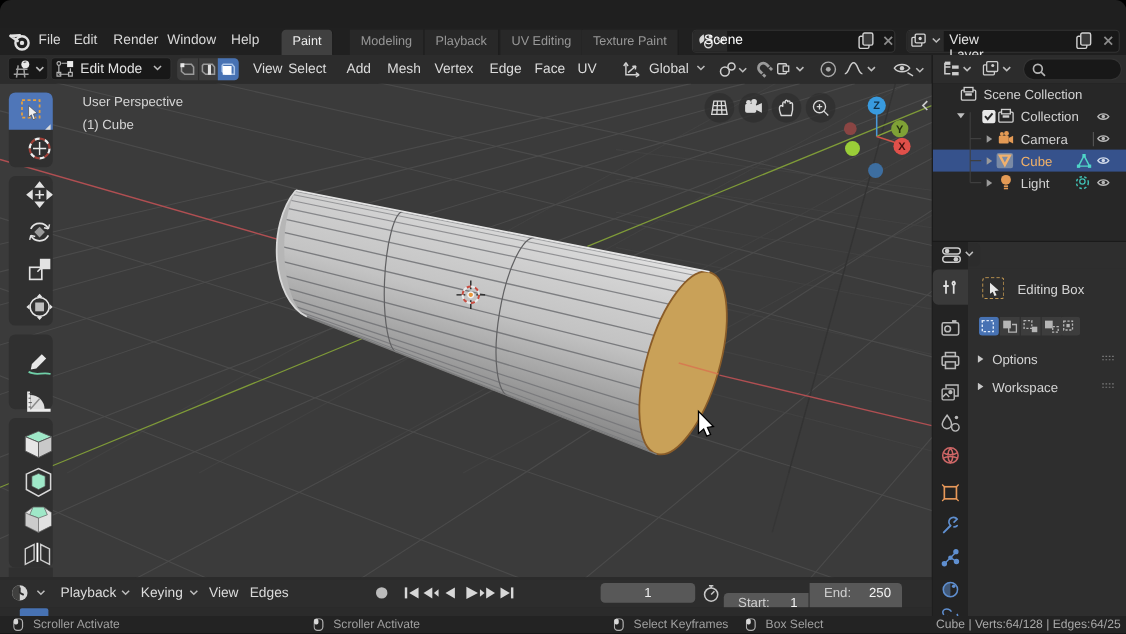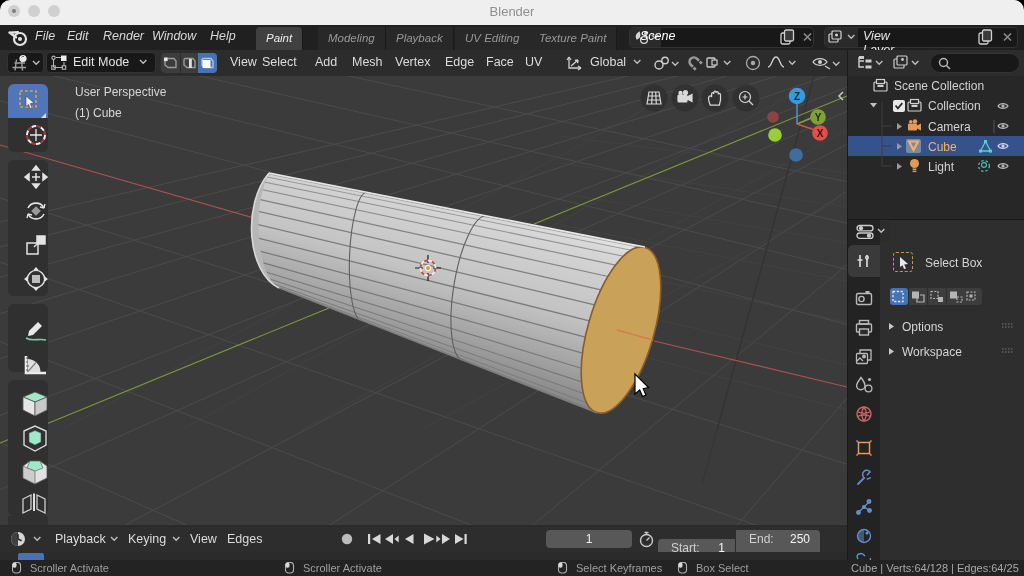"Blender" div { html: <div> <div></div> <div></div> <div></div> <svg> <circle></circle> </svg> <div>Blender</div> </div> -> none }
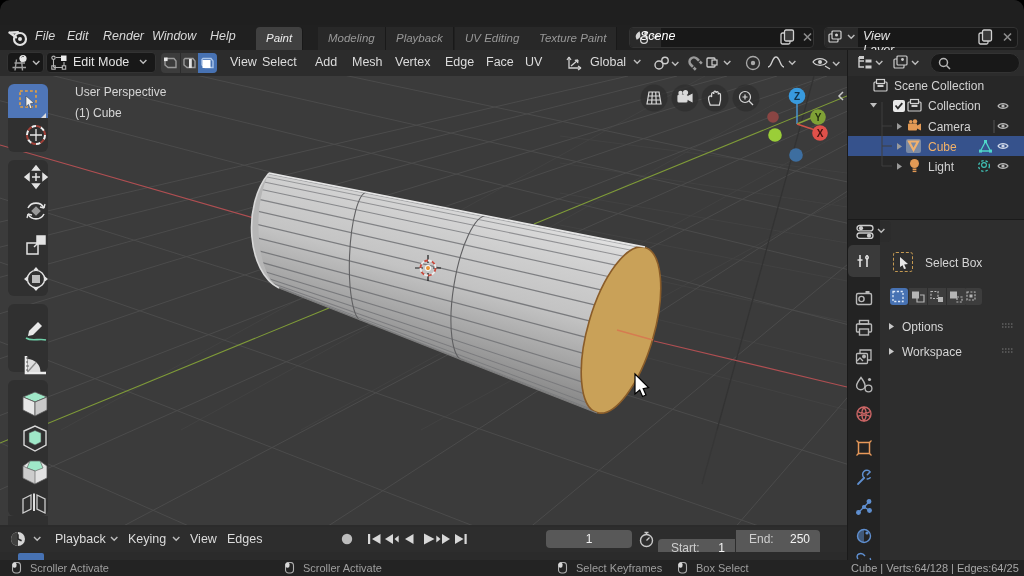"File" #menubar { font-style: italic -> none }
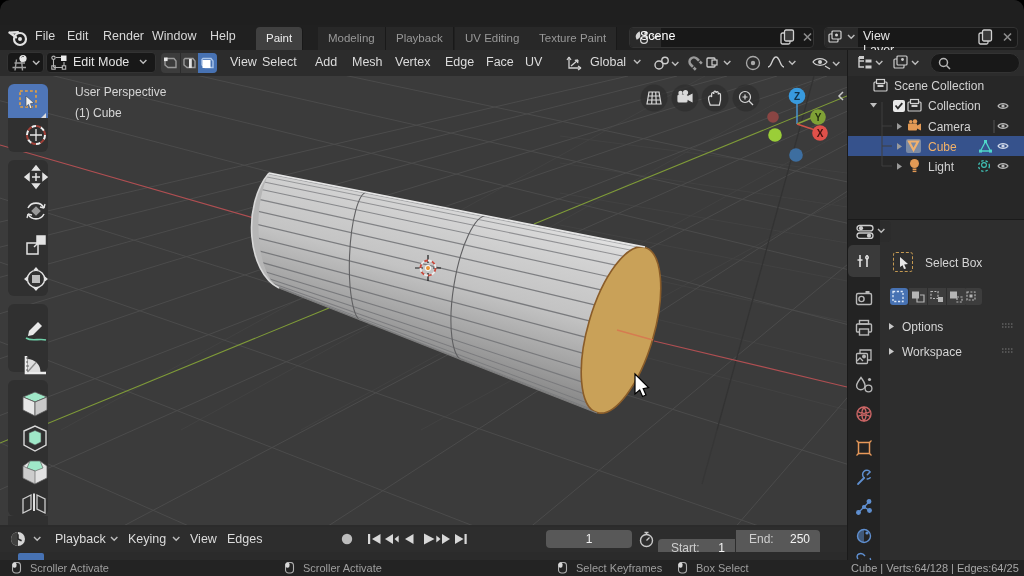"Select Box" div.abs { text: Select -> Editing }
